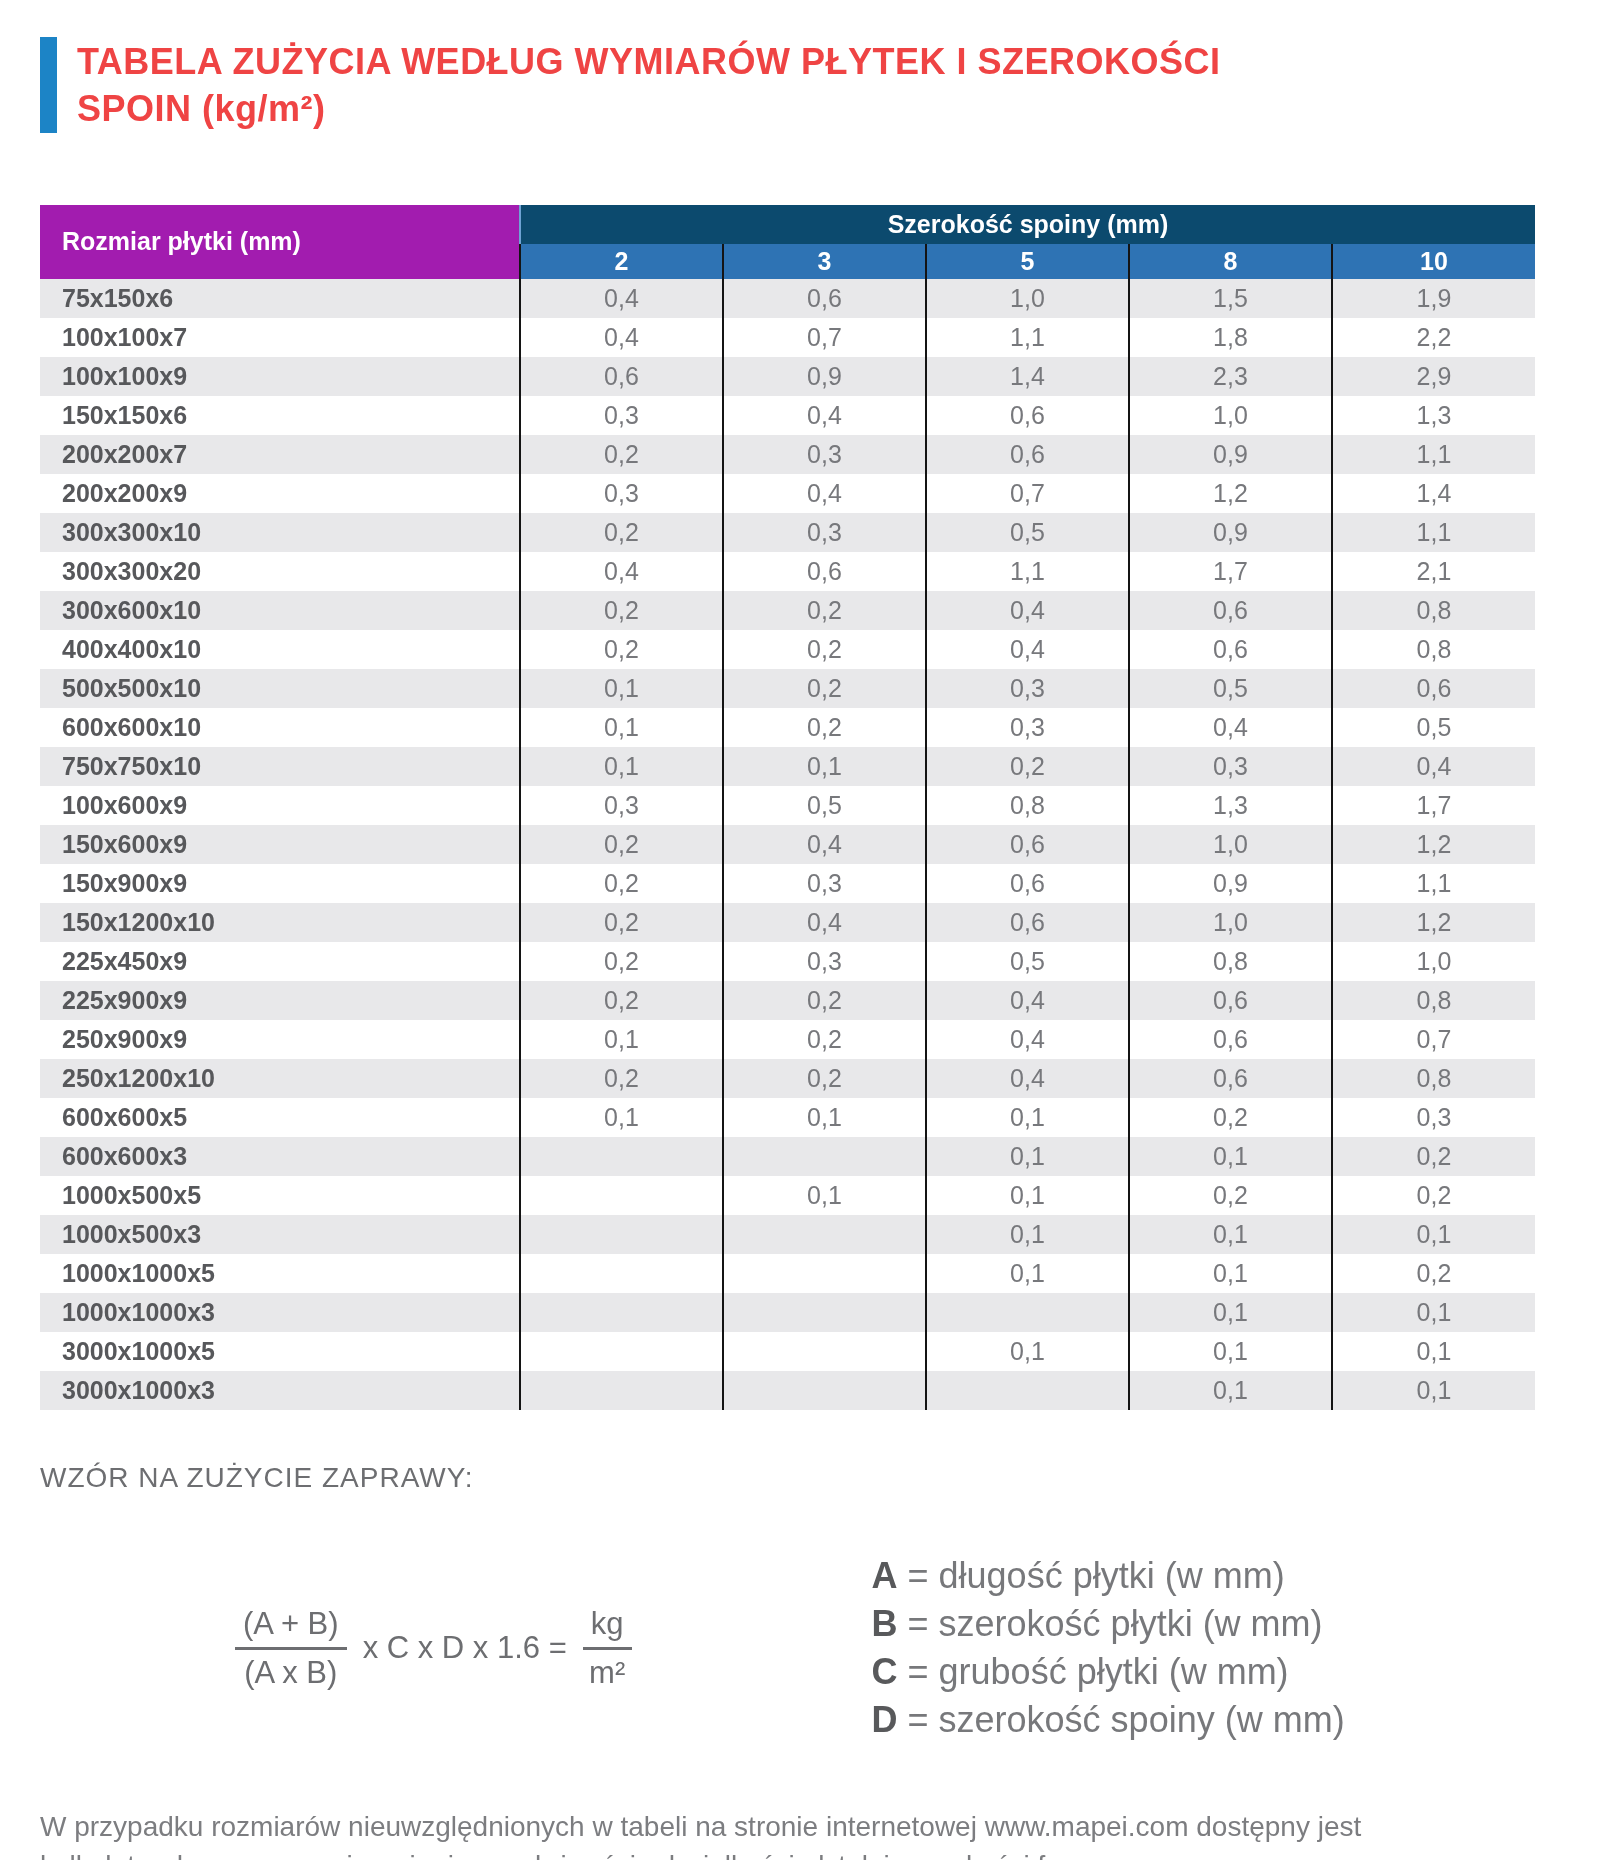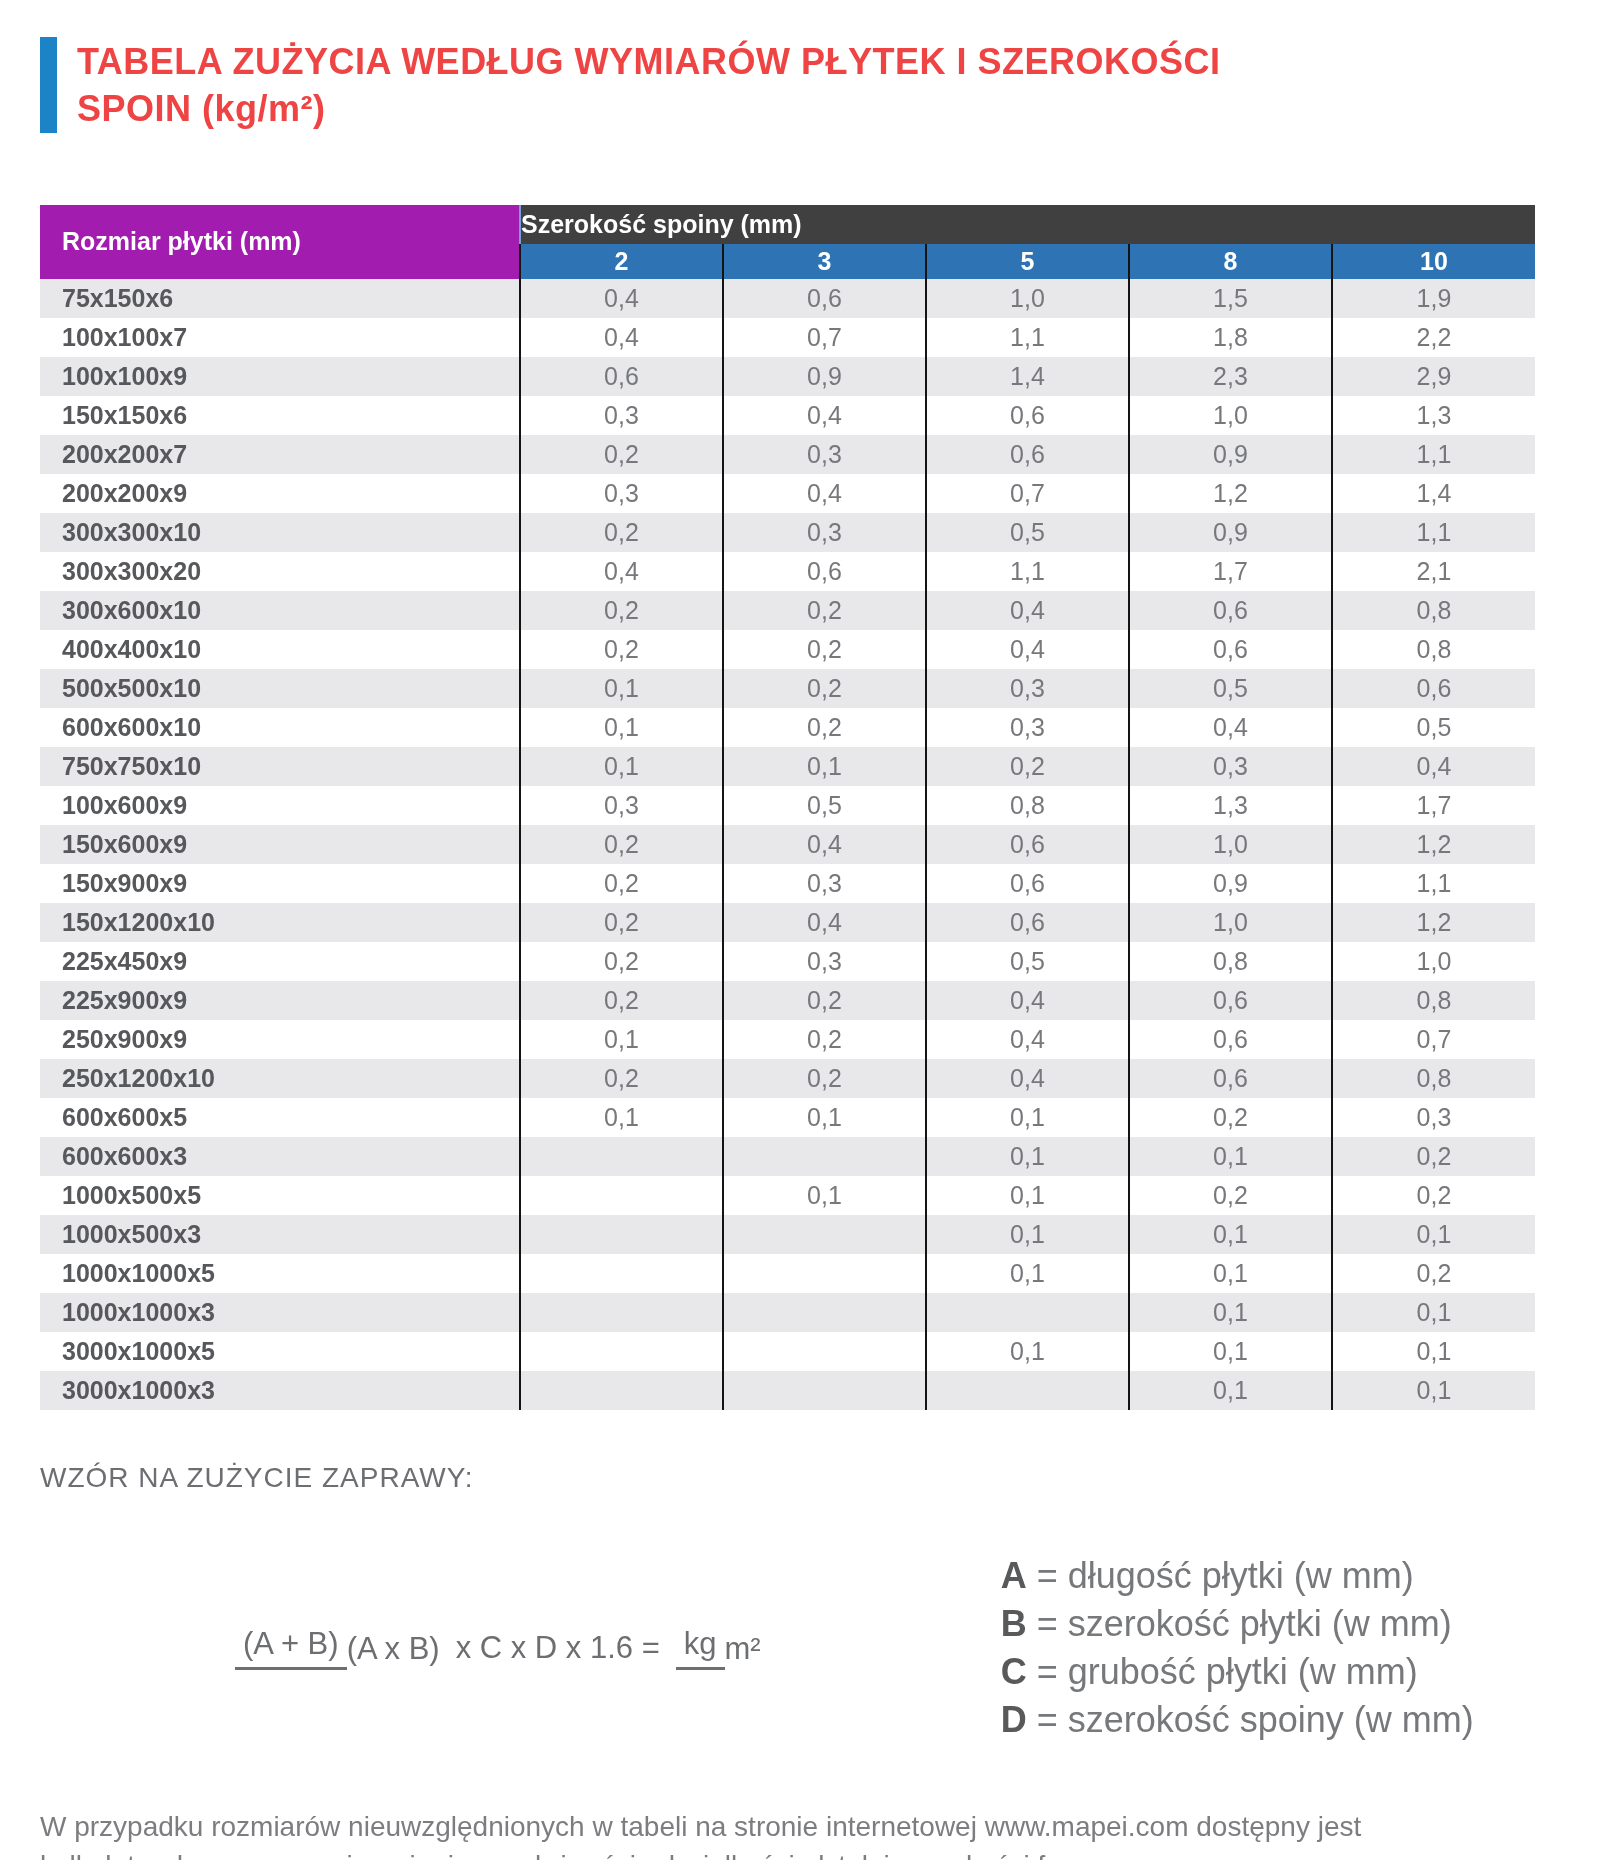"Szerokość spoiny (mm)" th.grouphead { background: #404040 -> #0c4a6e; text-align: left -> center }
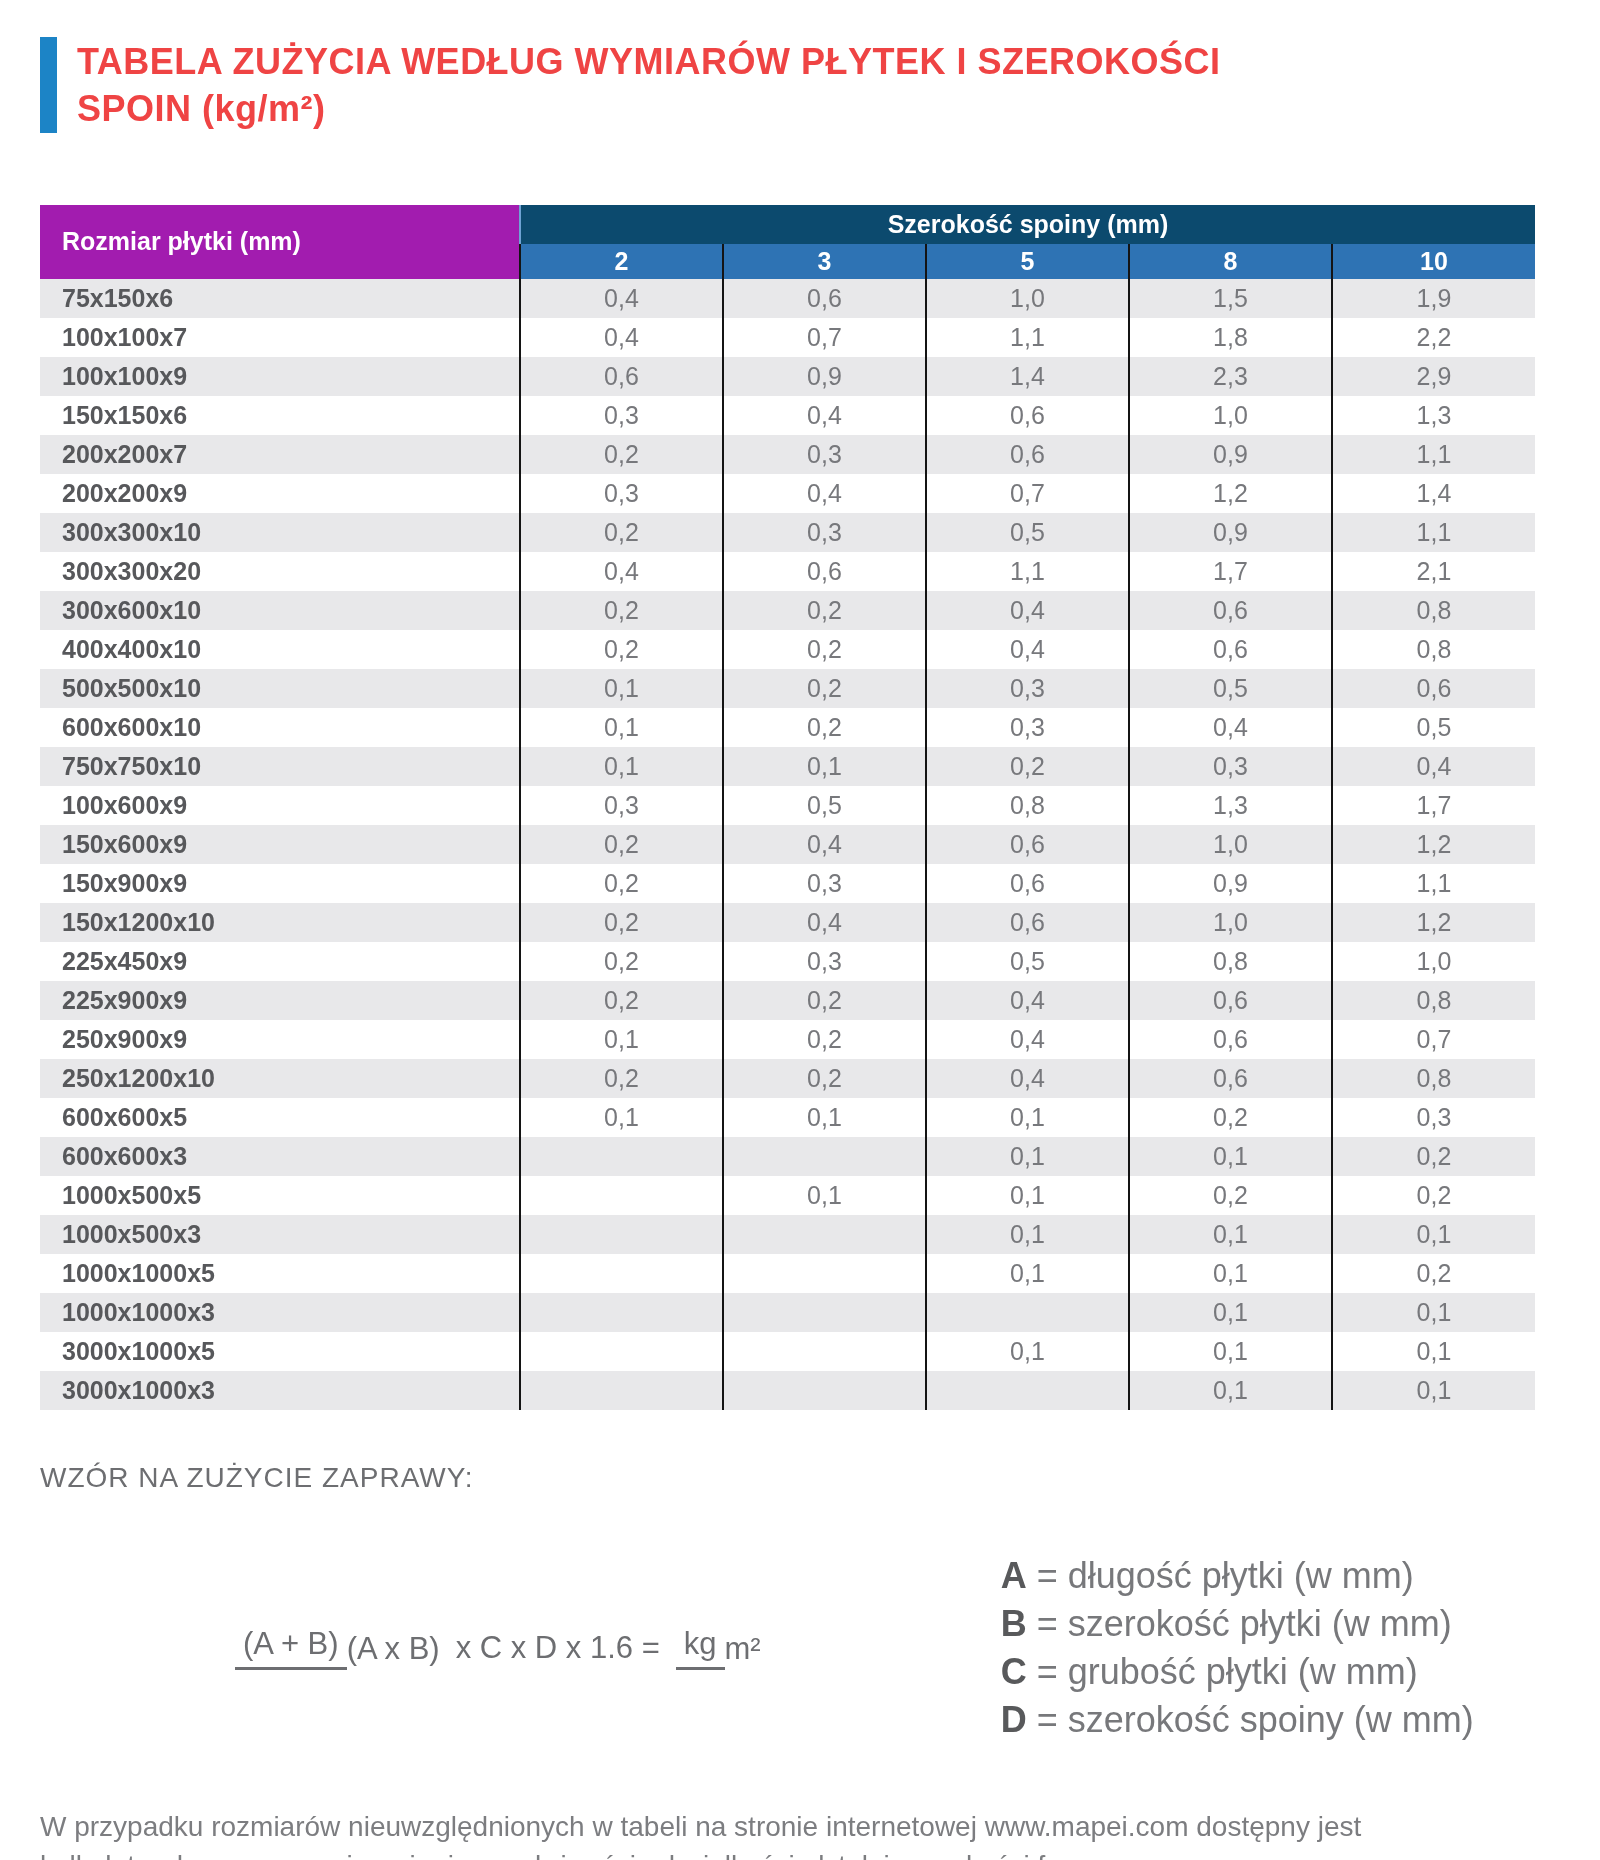"(A + B)" .fraction { flex-direction: row -> column }
